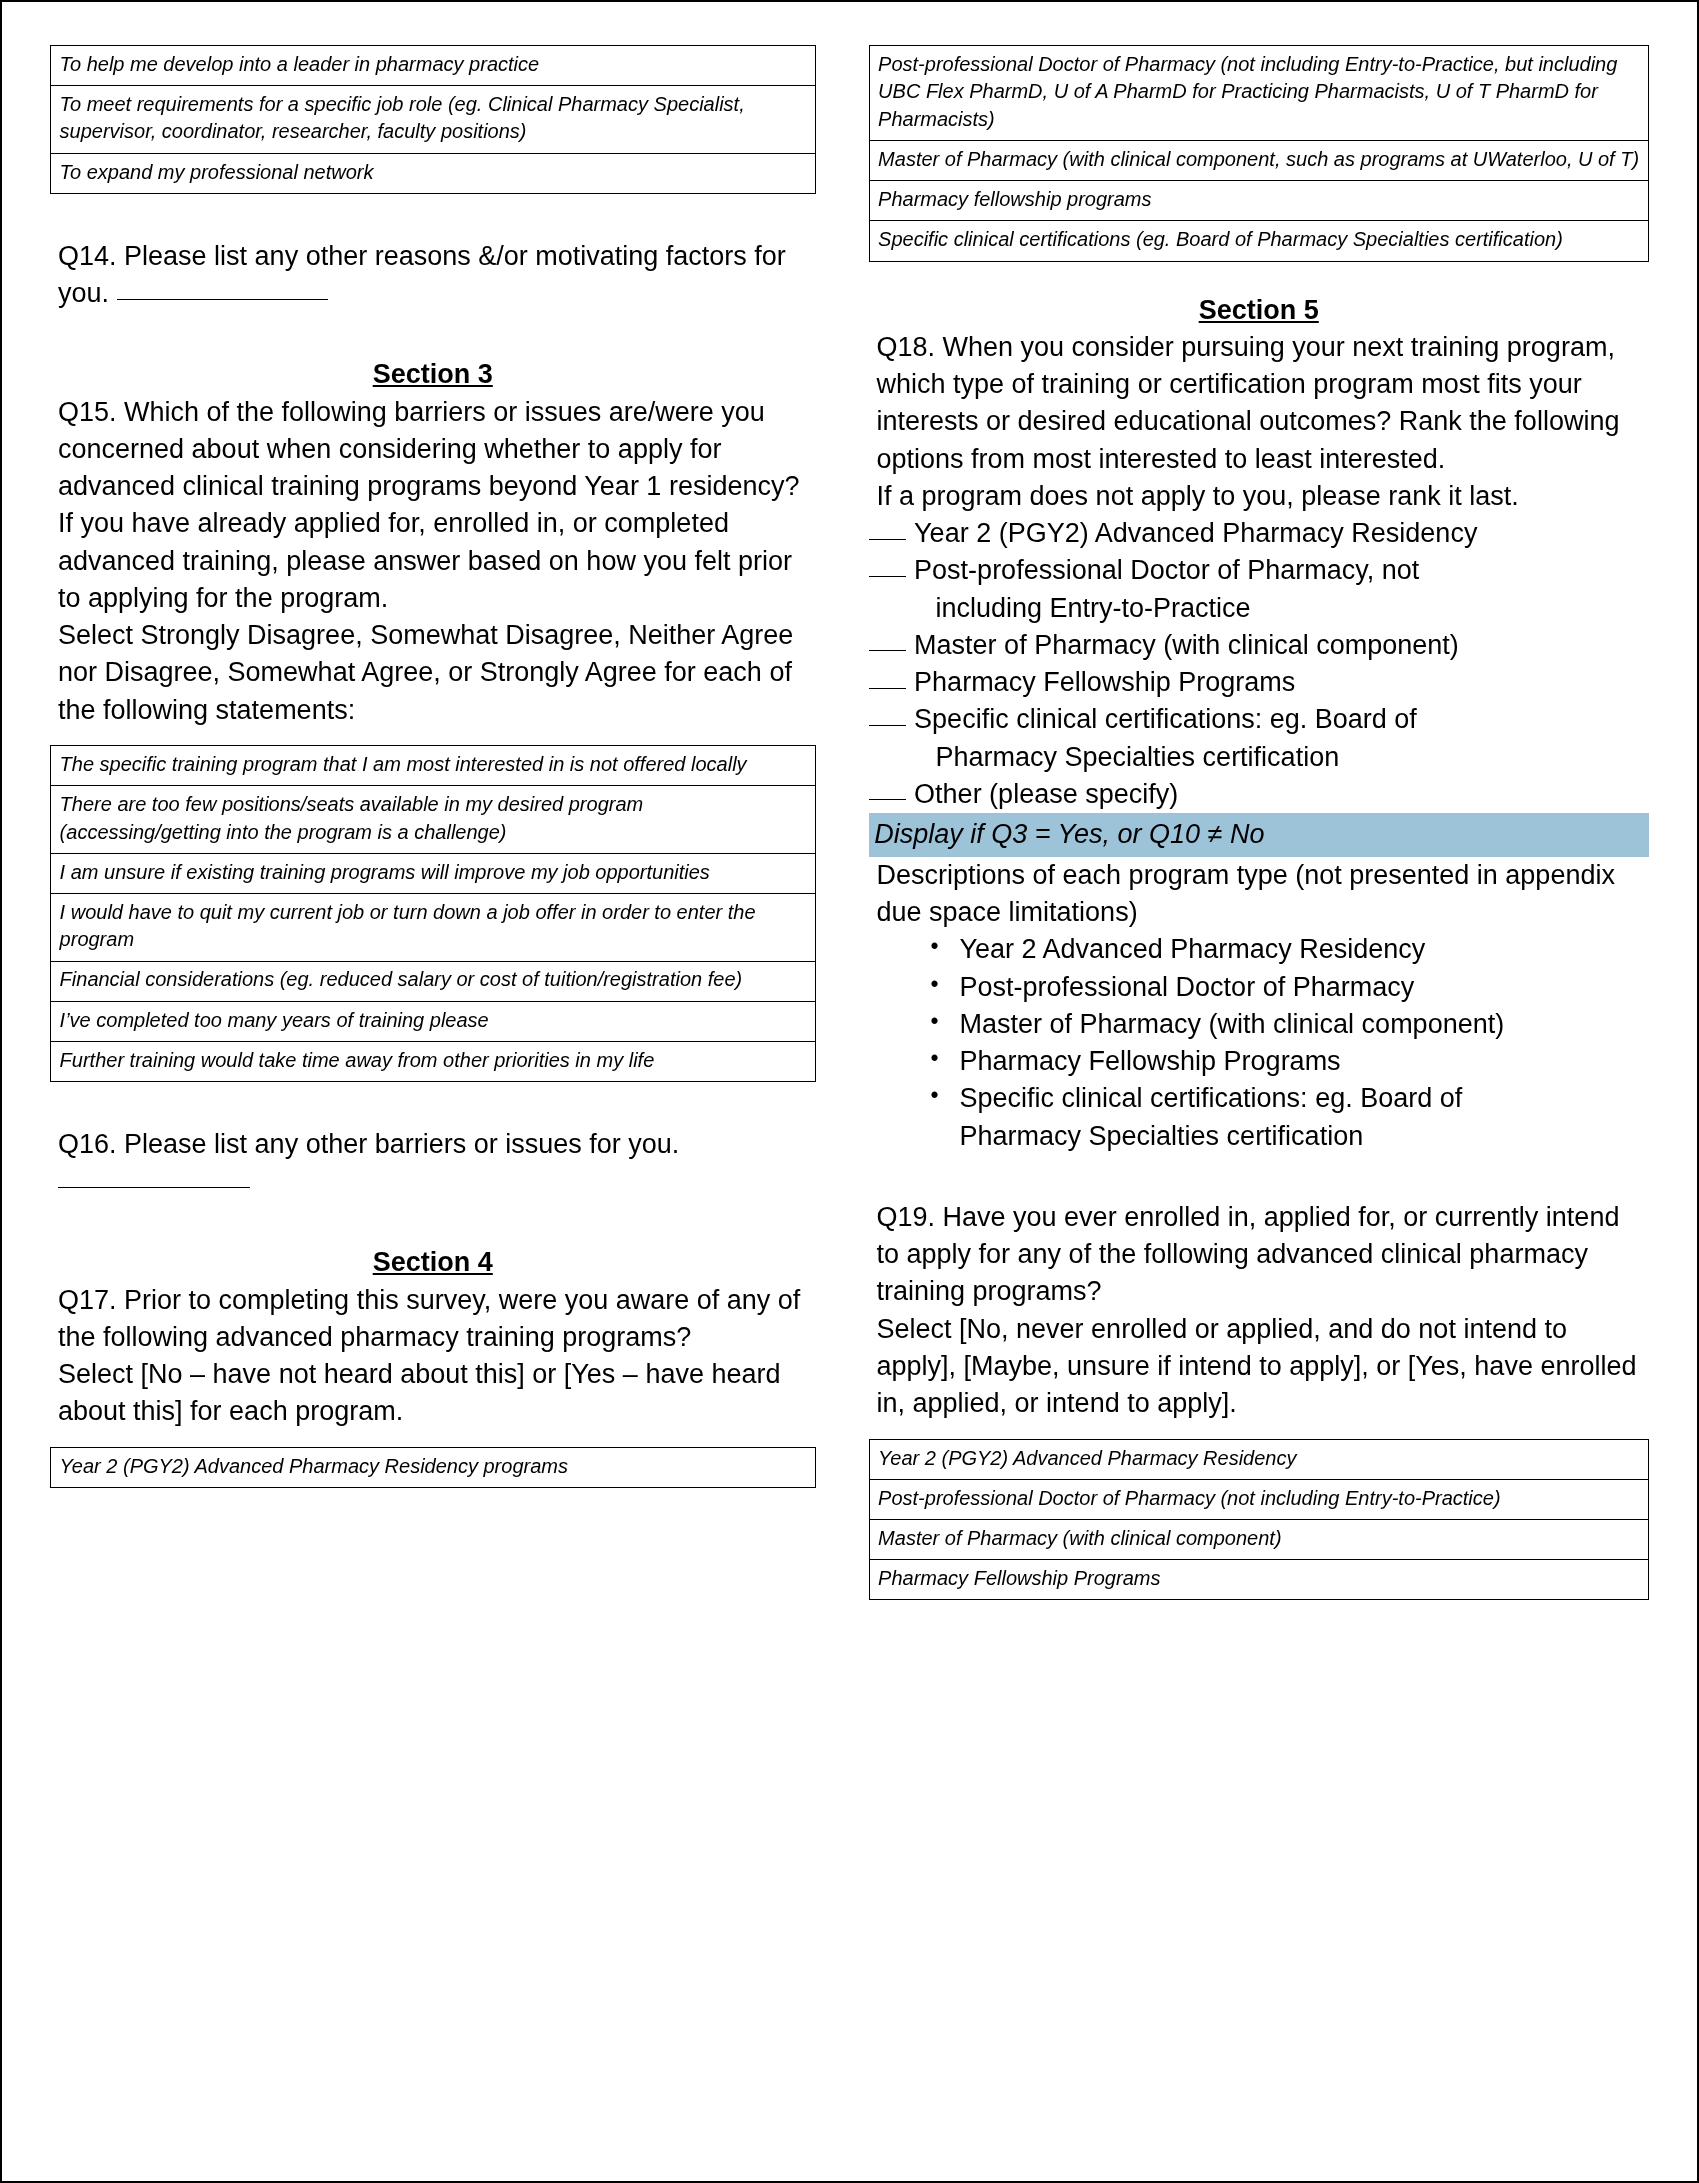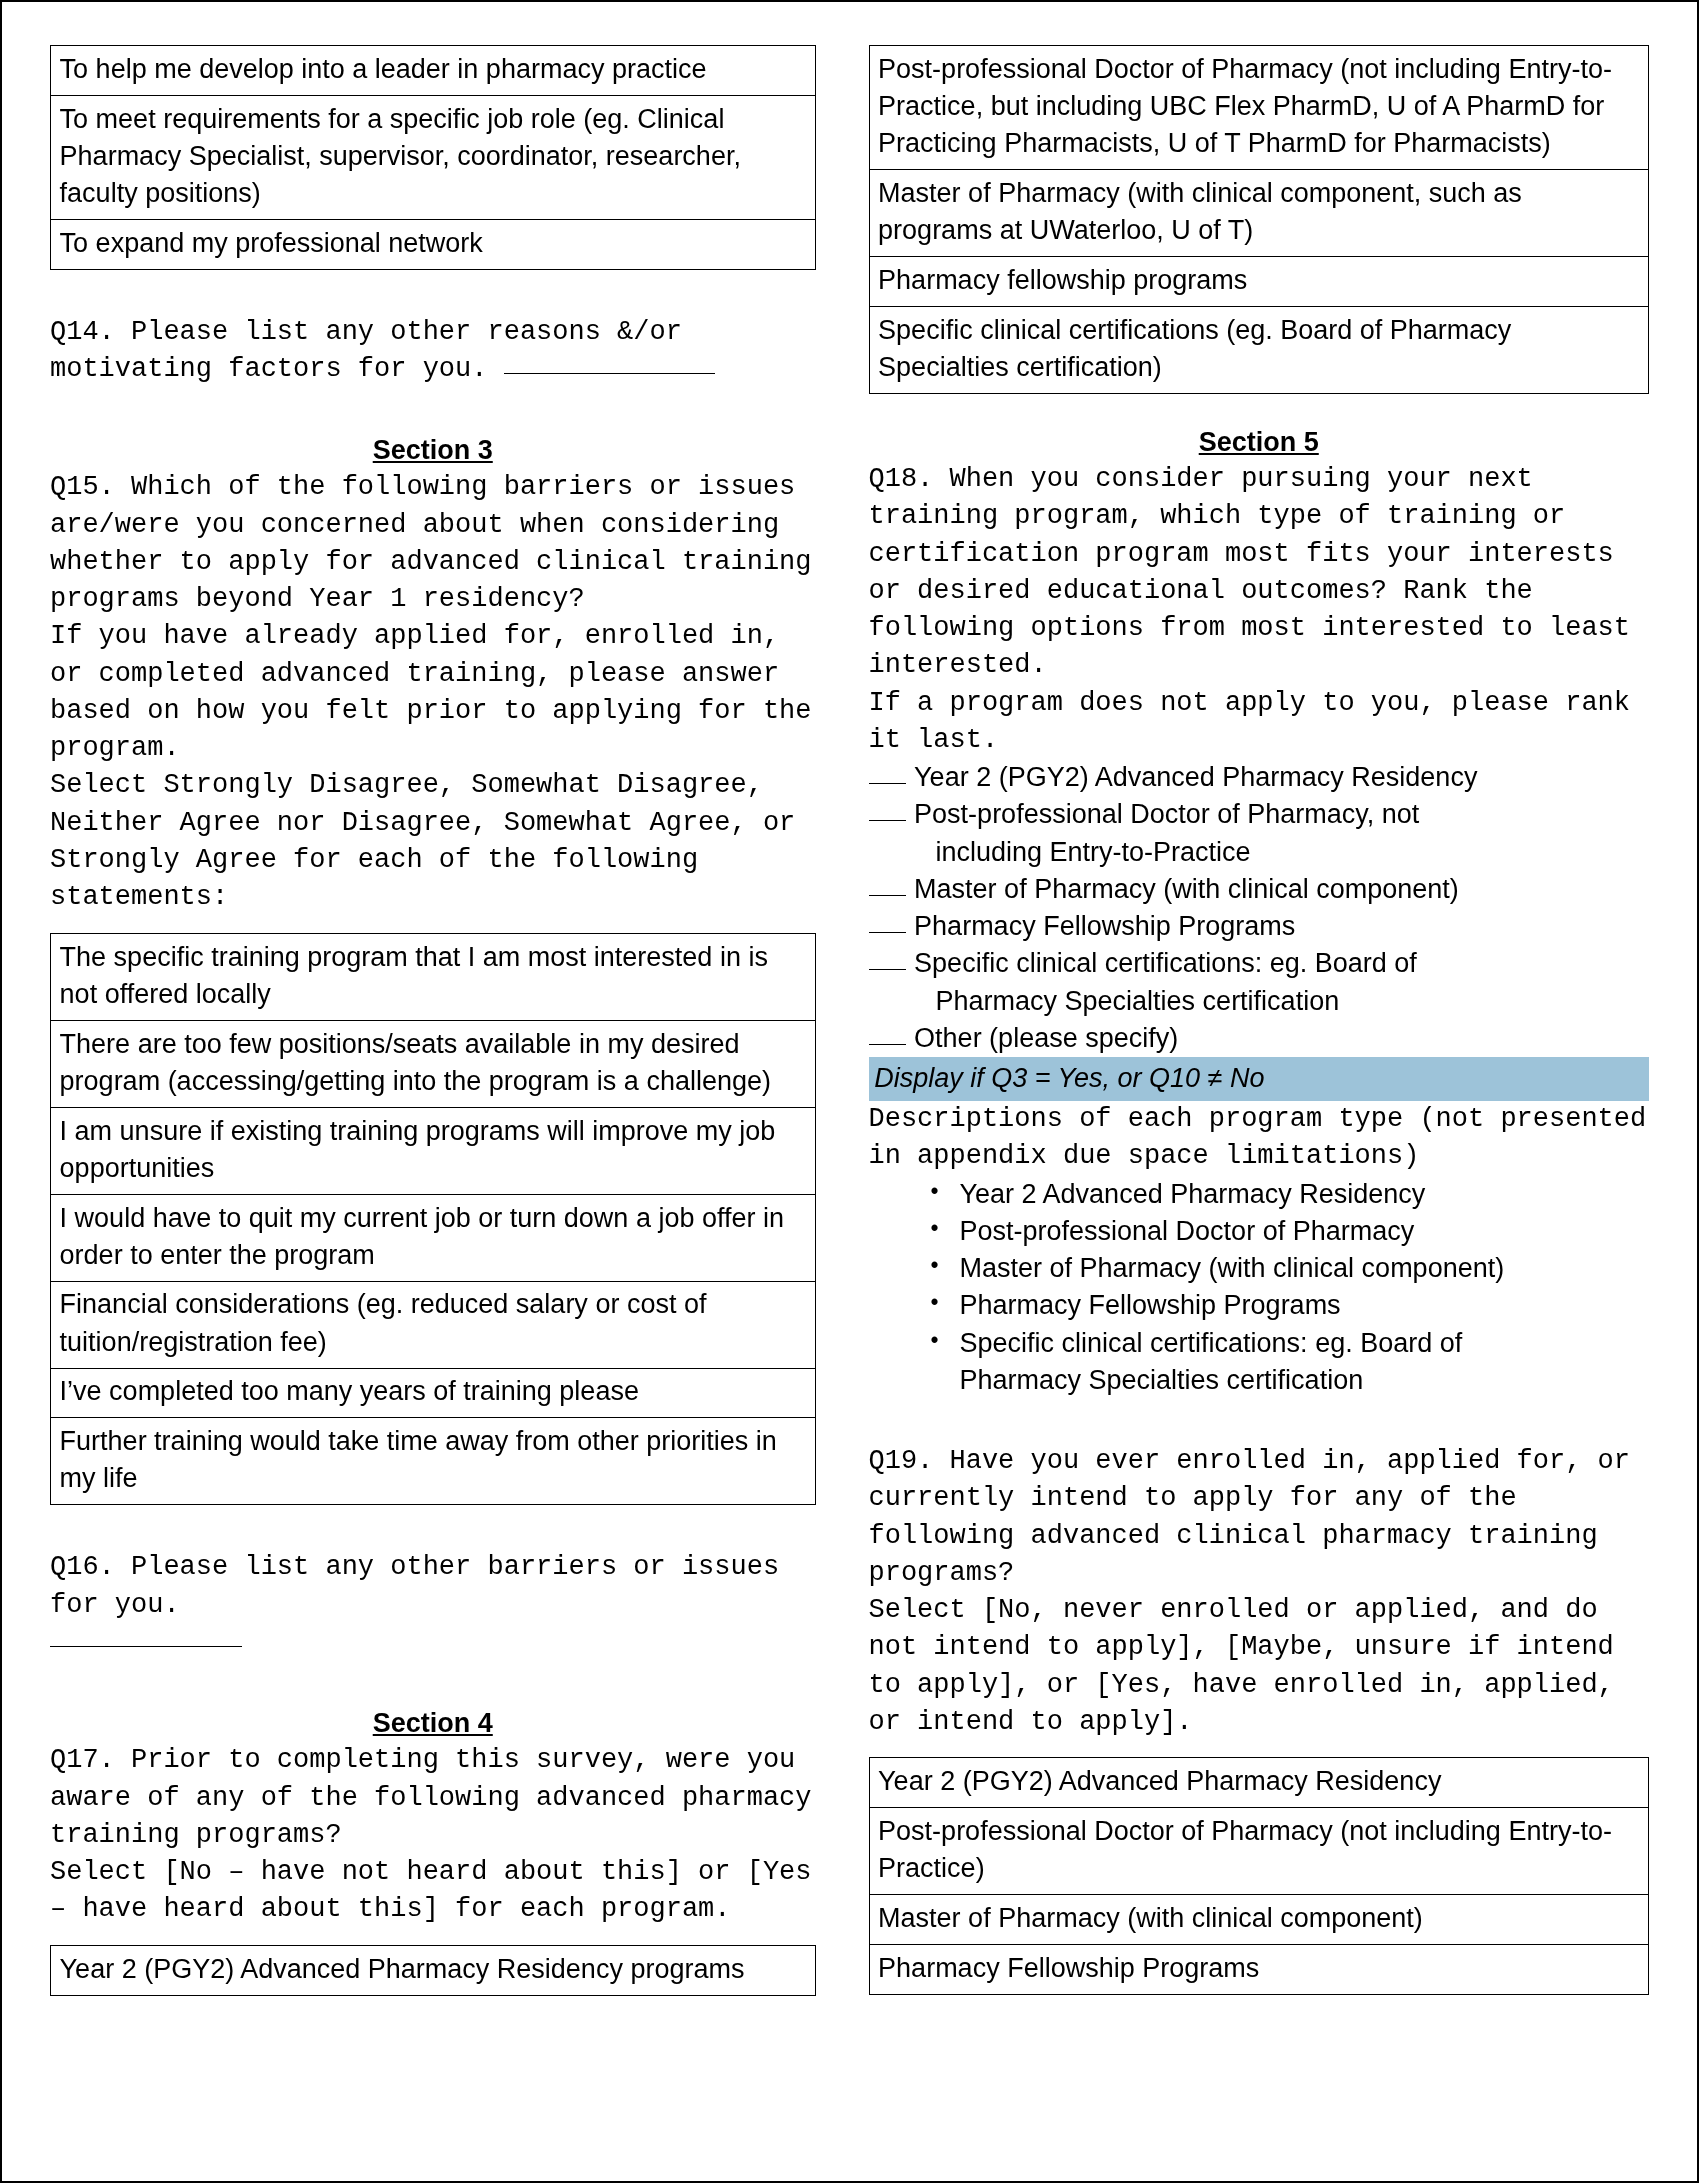"To help me develop into" .opt-row { font-size: 27px -> 20px; font-style: none -> italic }
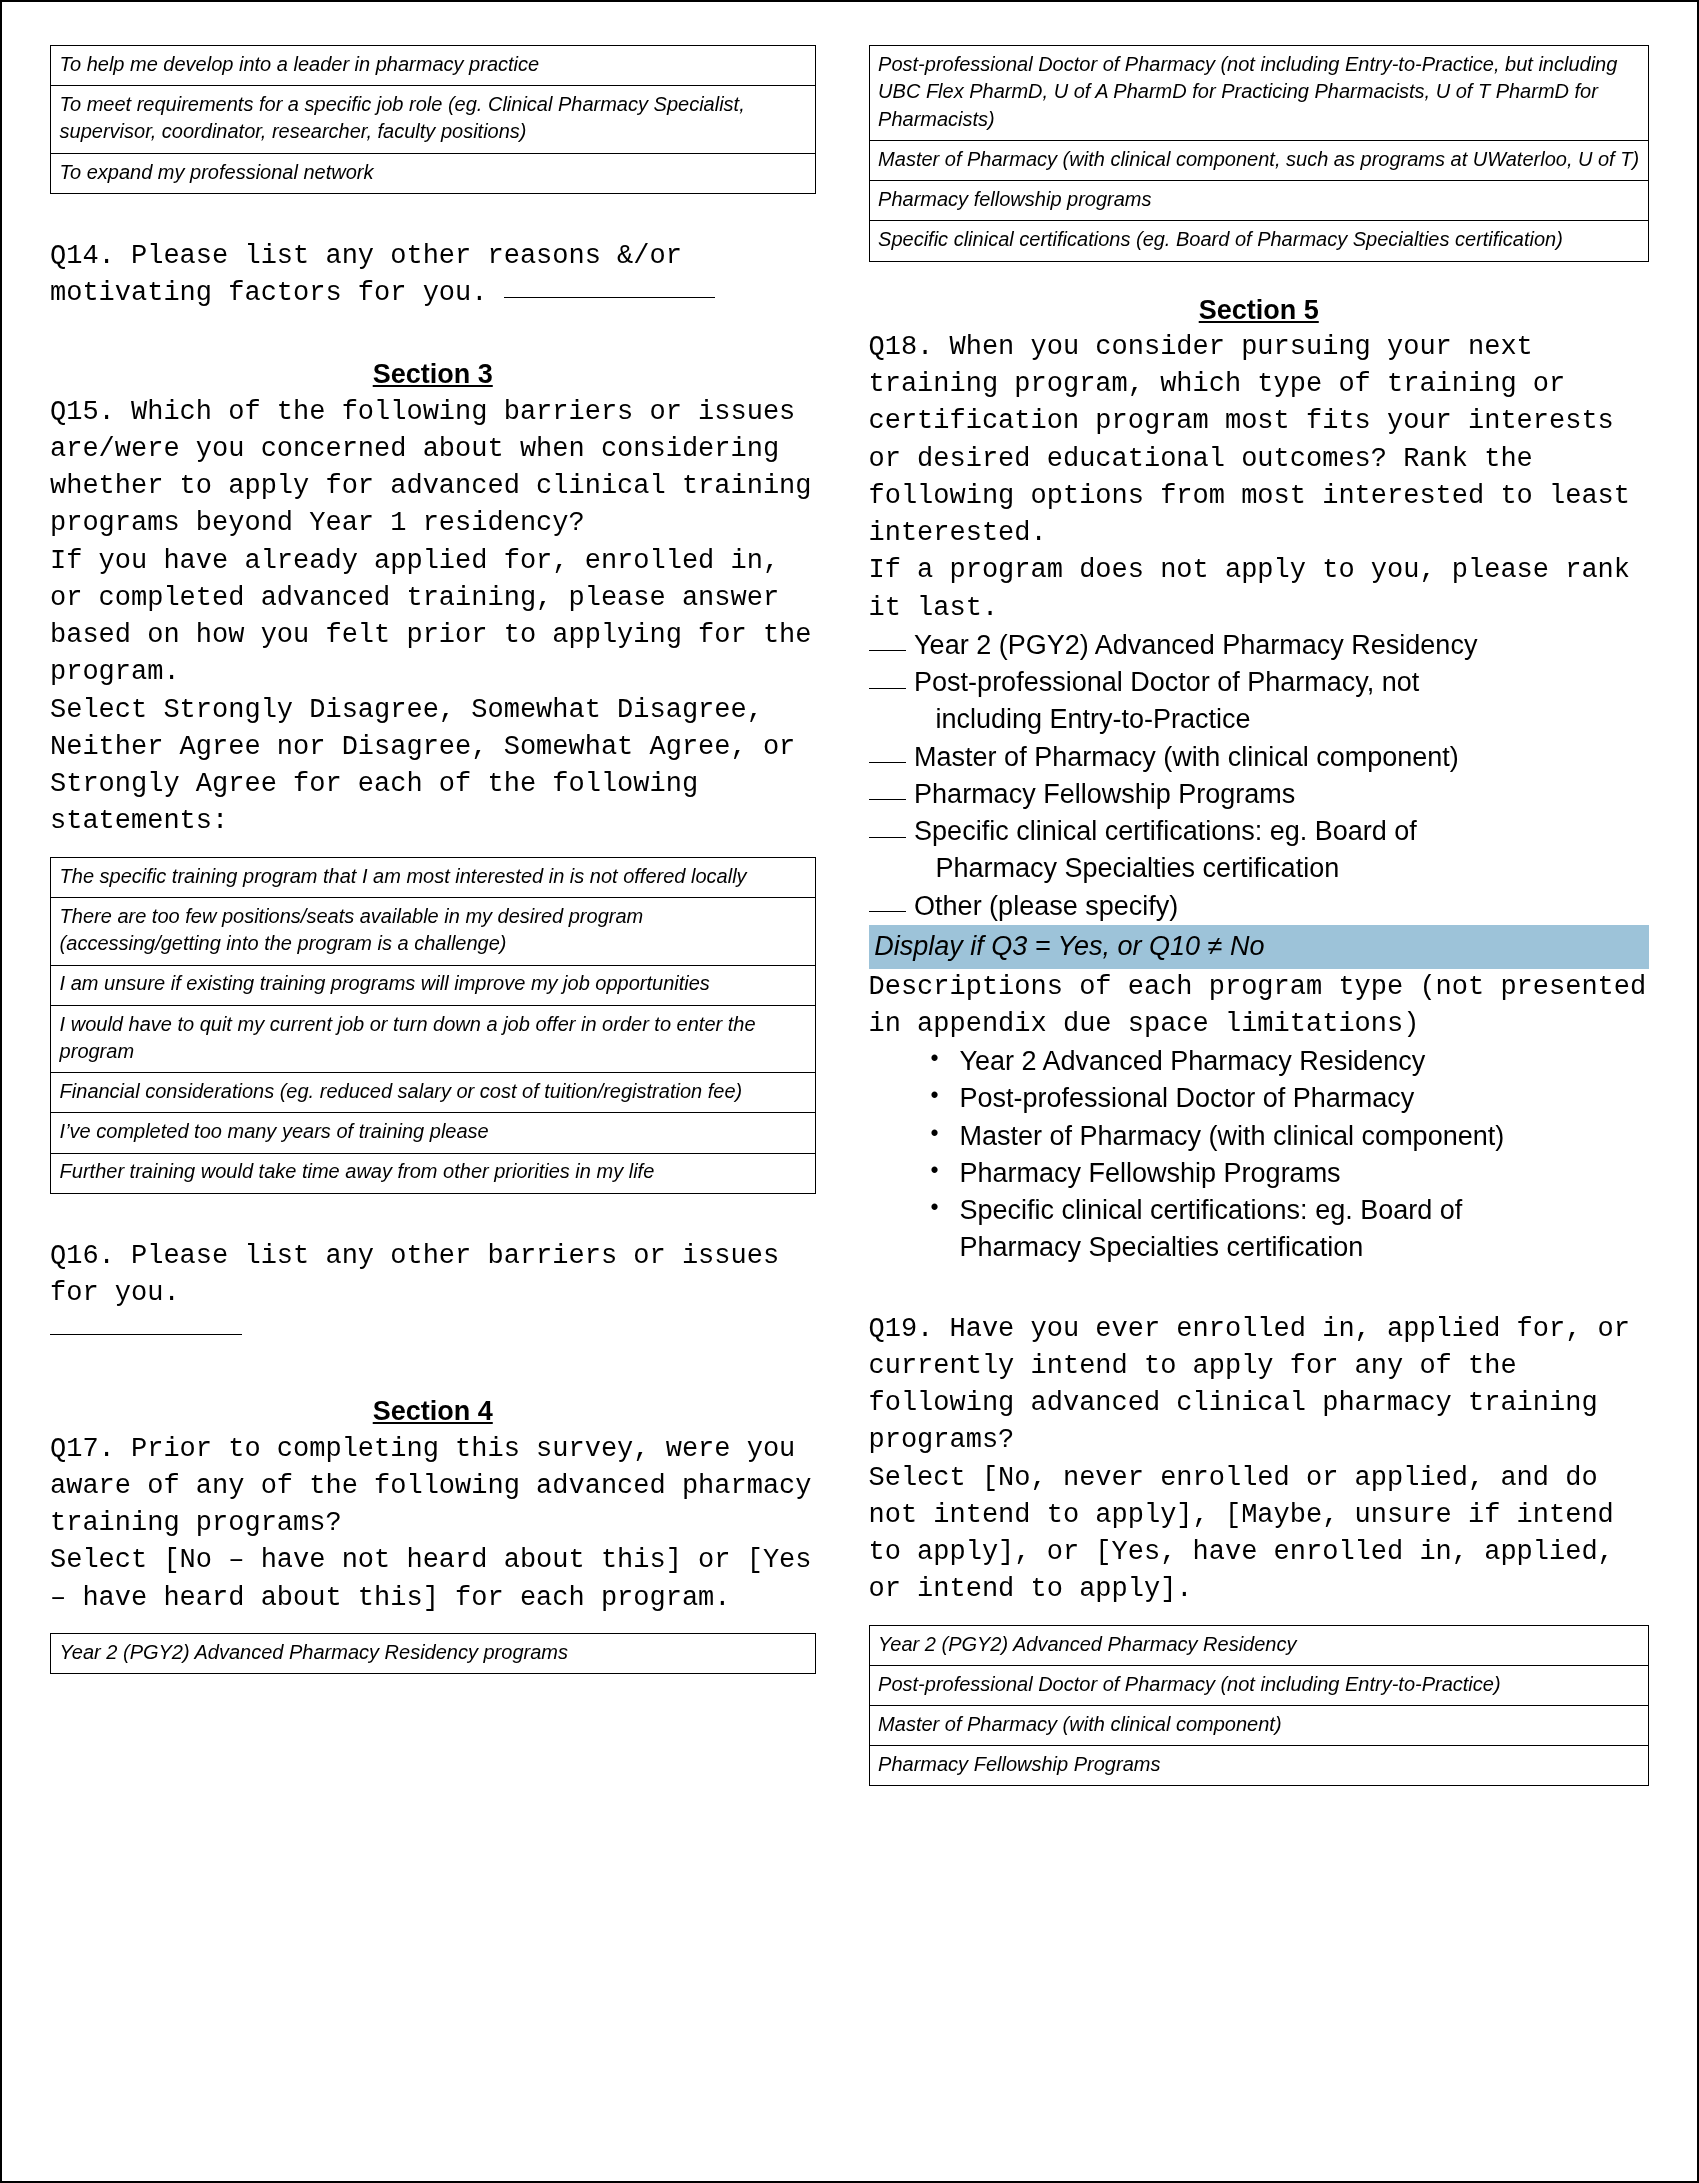"Q14. Please list any other" .para { font-family: Liberation Mono, monospace -> none; margin: 0 0 0 0 -> 0 0 0 8px }
